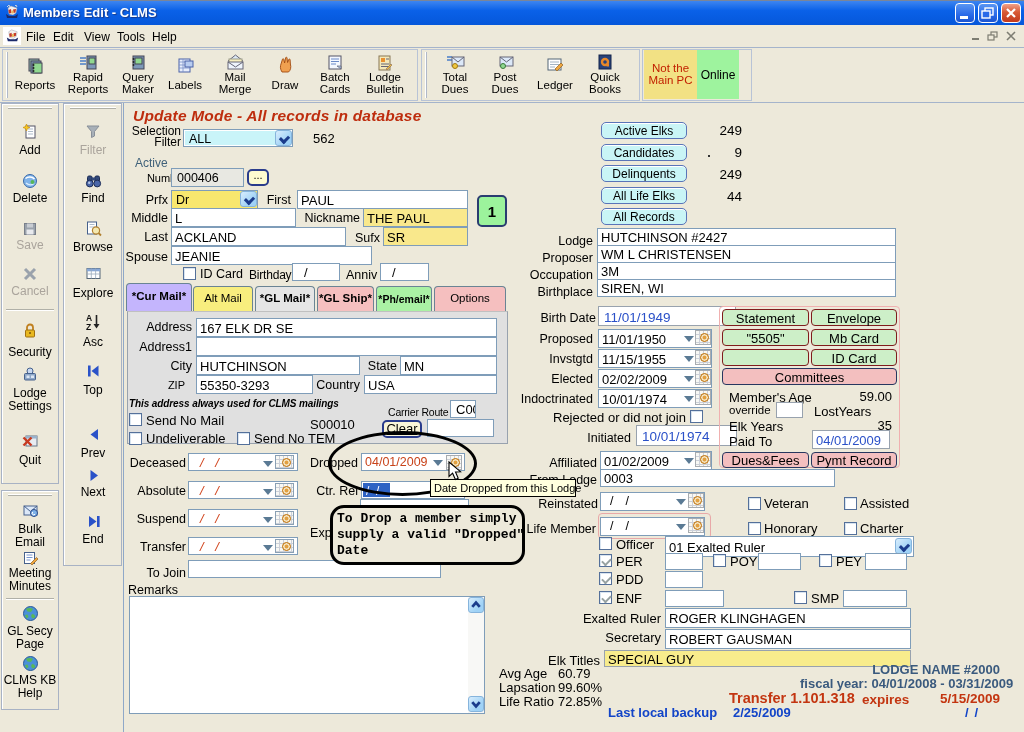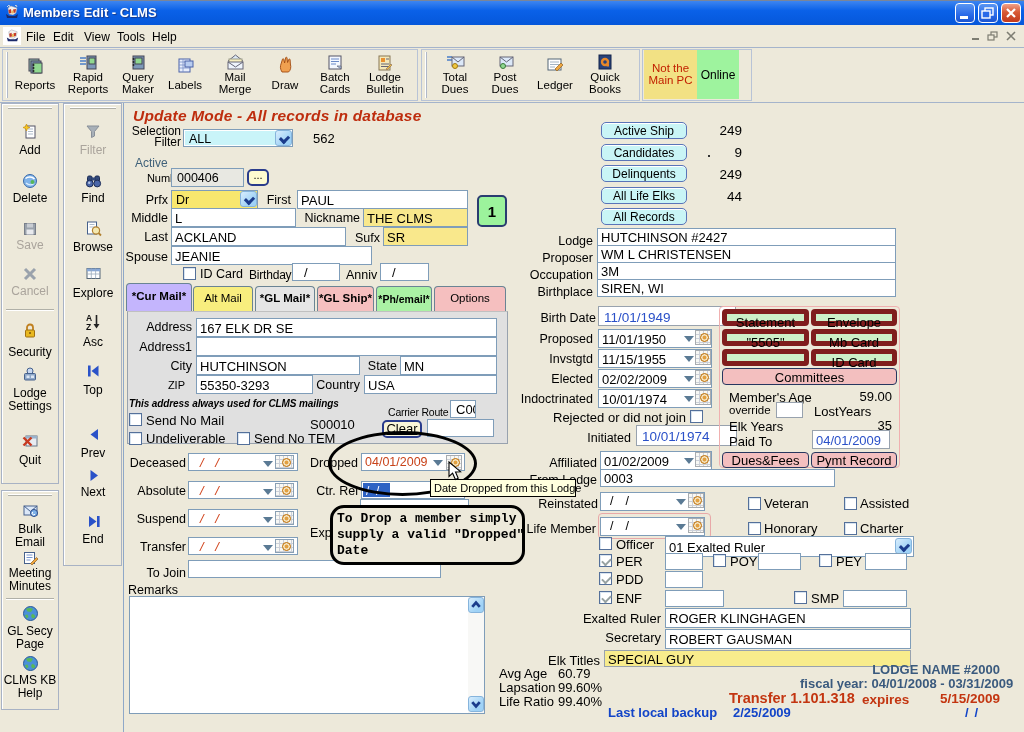"Active Ship" div.cyb { text: Ship -> Elks }
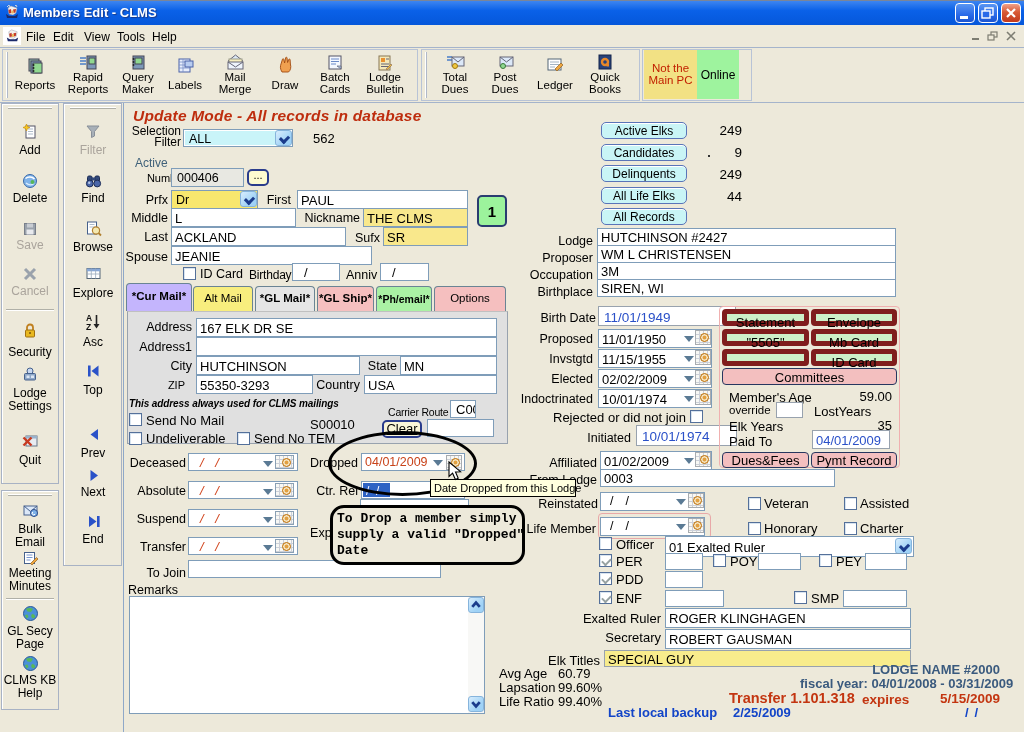"THE CLMS" div.fl { text: CLMS -> PAUL }
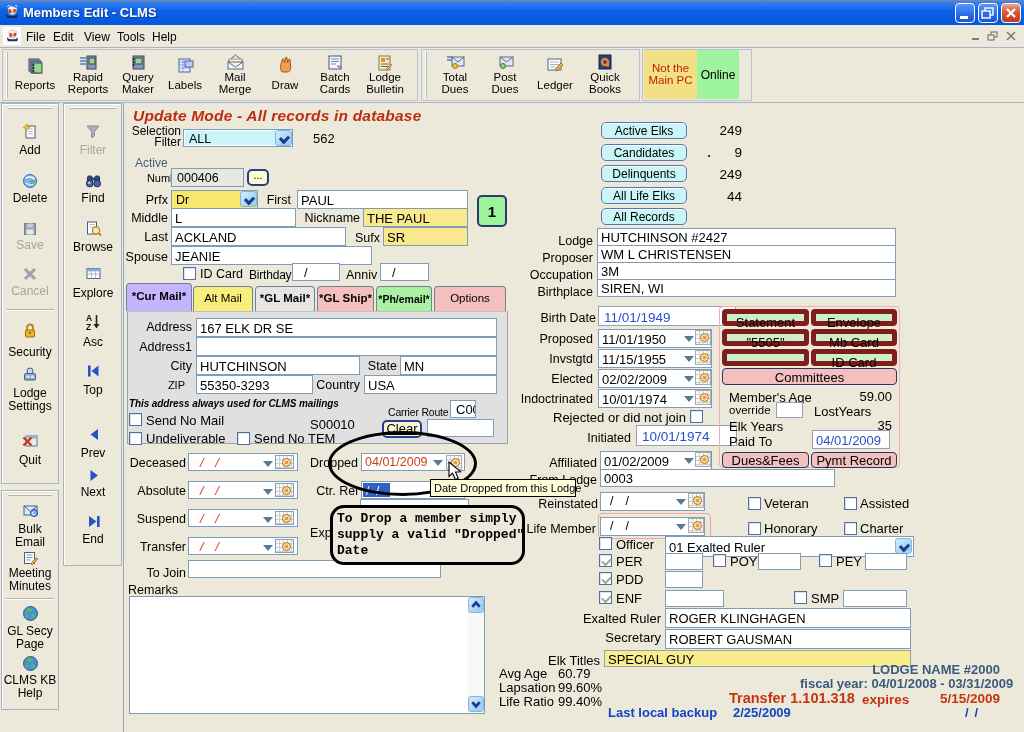"Statement" .gb { border: 5px solid #7f1d1d -> 1px solid #7f1d1d }
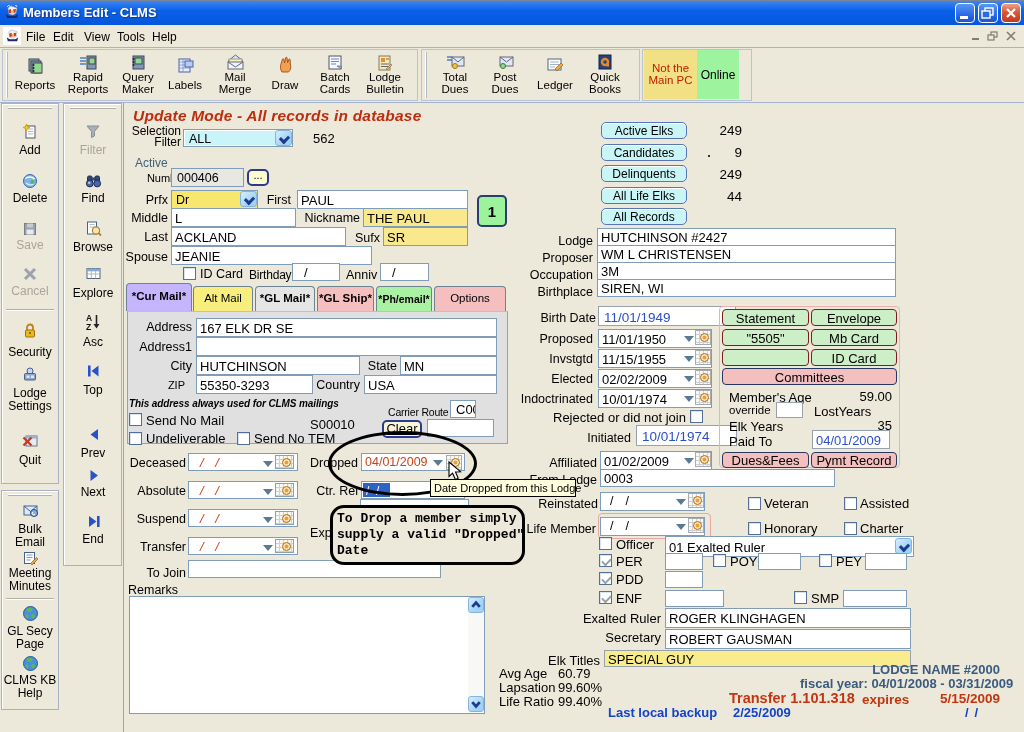"99.40%" div.ab { text: 99.40% -> 72.85% }
